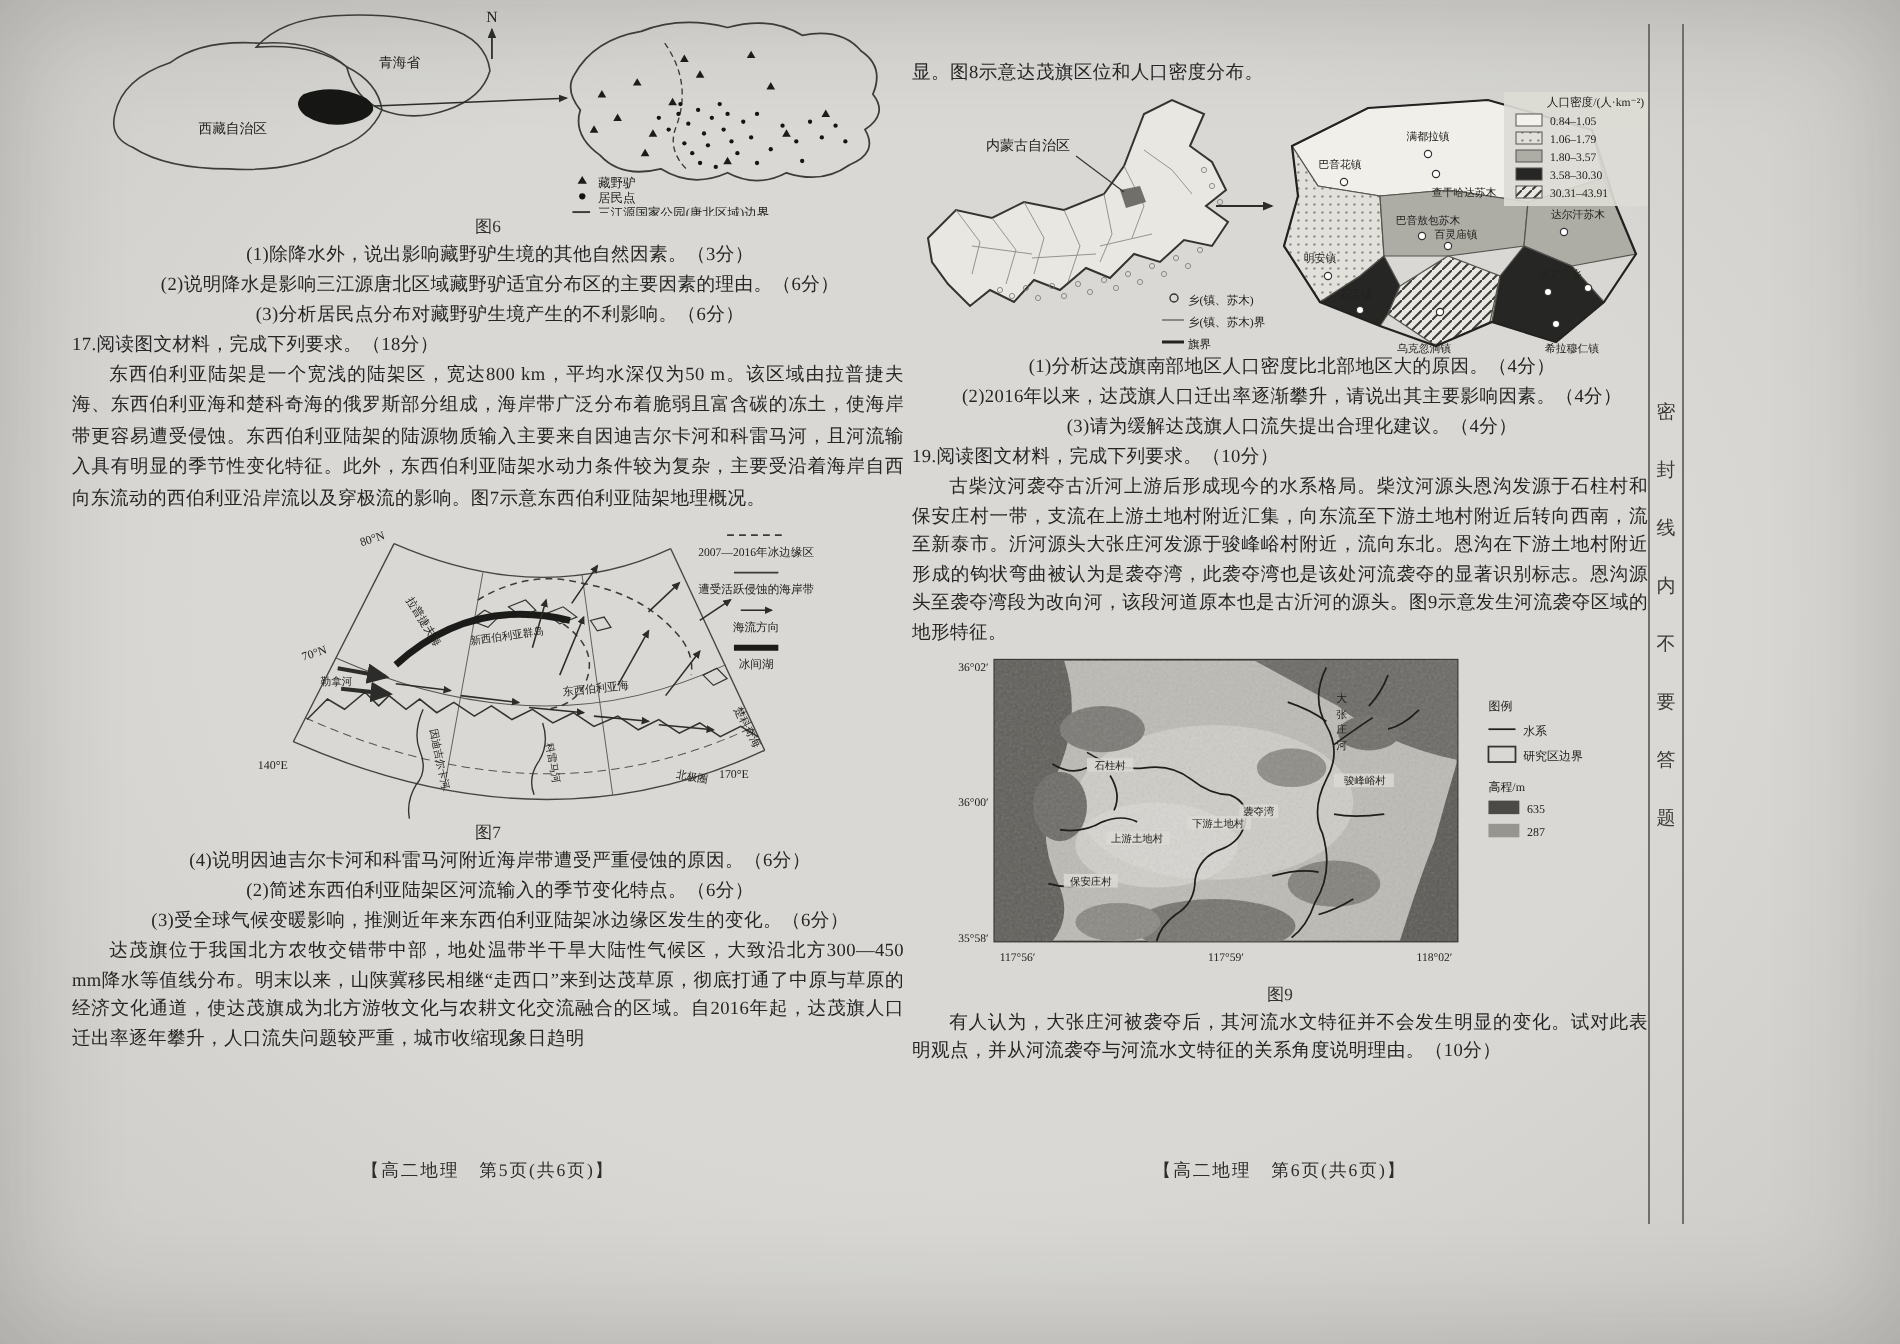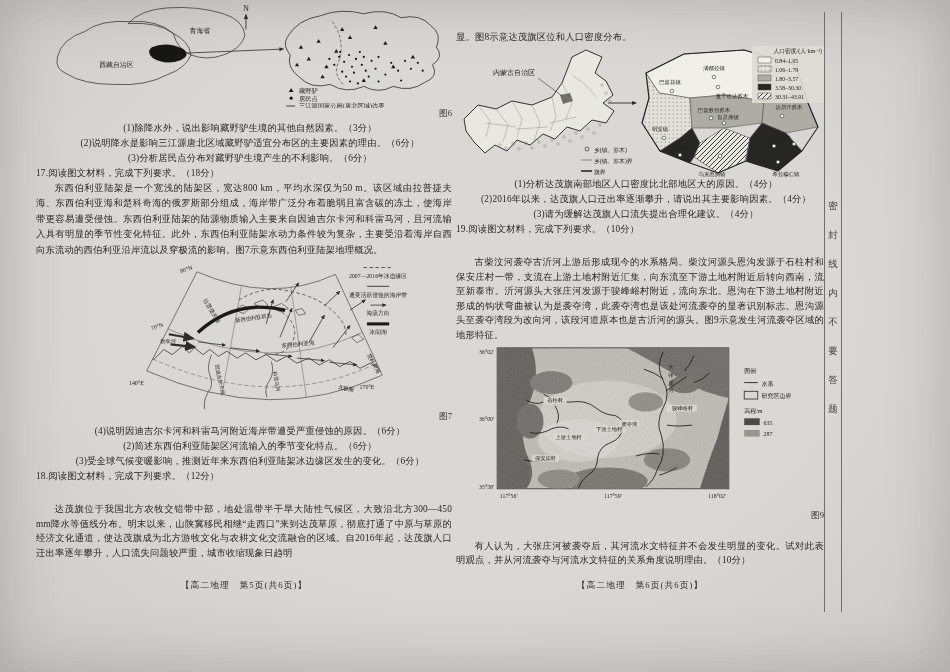"图6" .caption { text-align: right -> center }
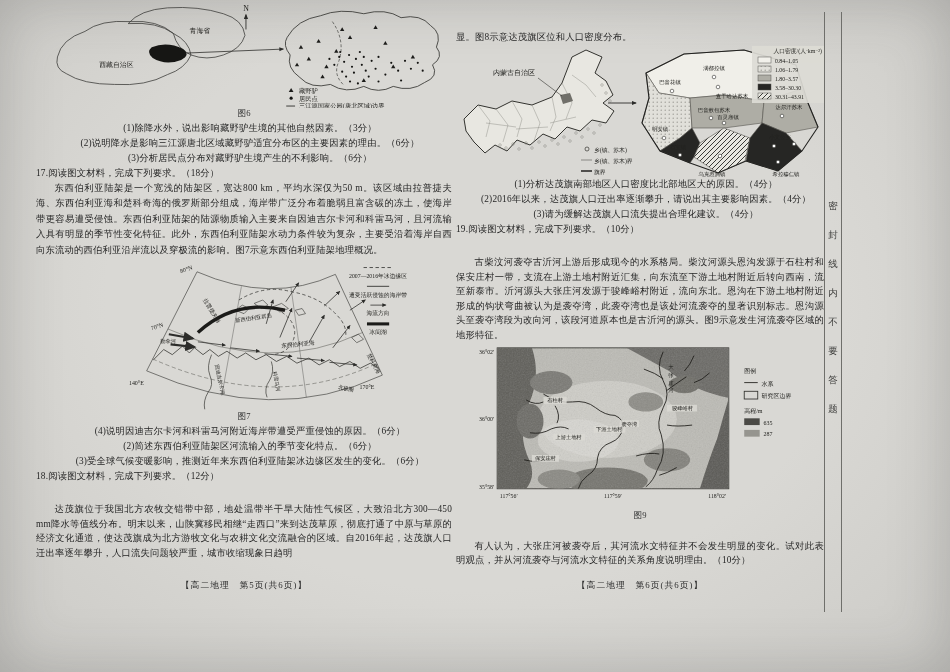"古柴汶河袭夺古沂河上游后形成现今的水系格局。柴汶河源头恩沟发源于石柱村和保安庄村" .para.tight { margin-top: 18px -> none }
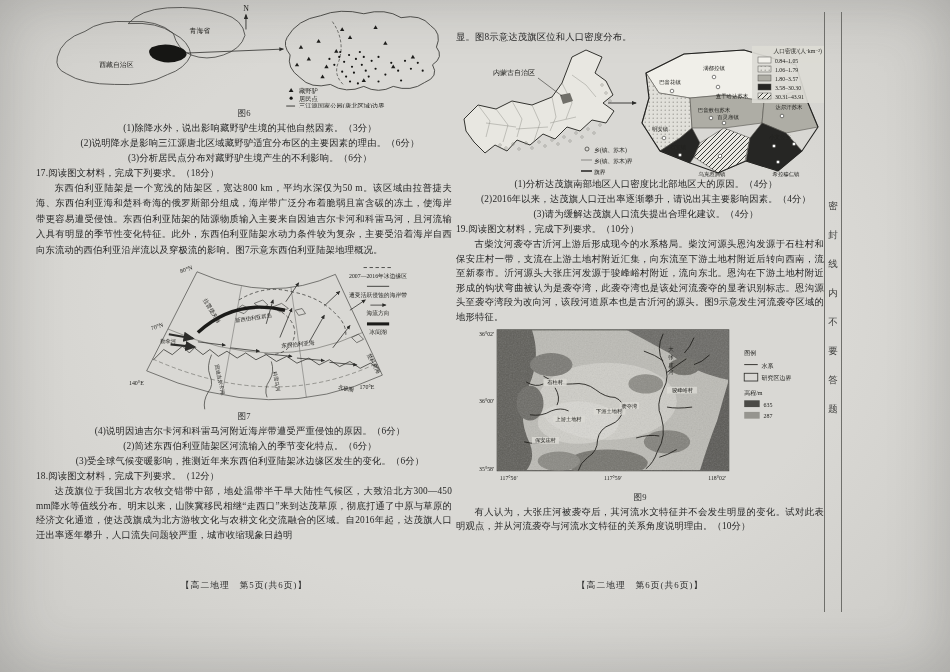"18.阅读图文材料，完成下列要求。（12分）" div.heading { html: <div>18.阅读图文材料，完成下列要求。（12分）</div> -> none }
